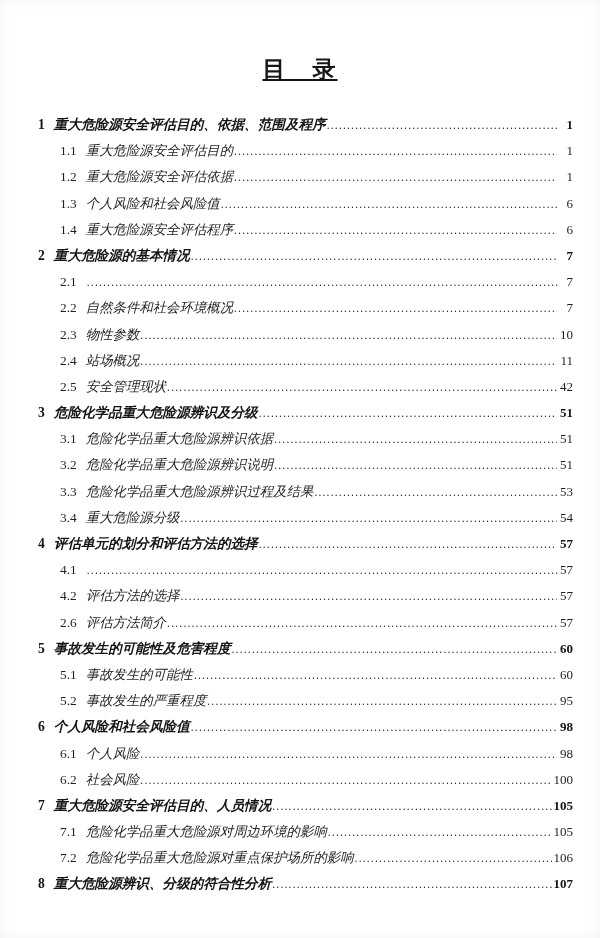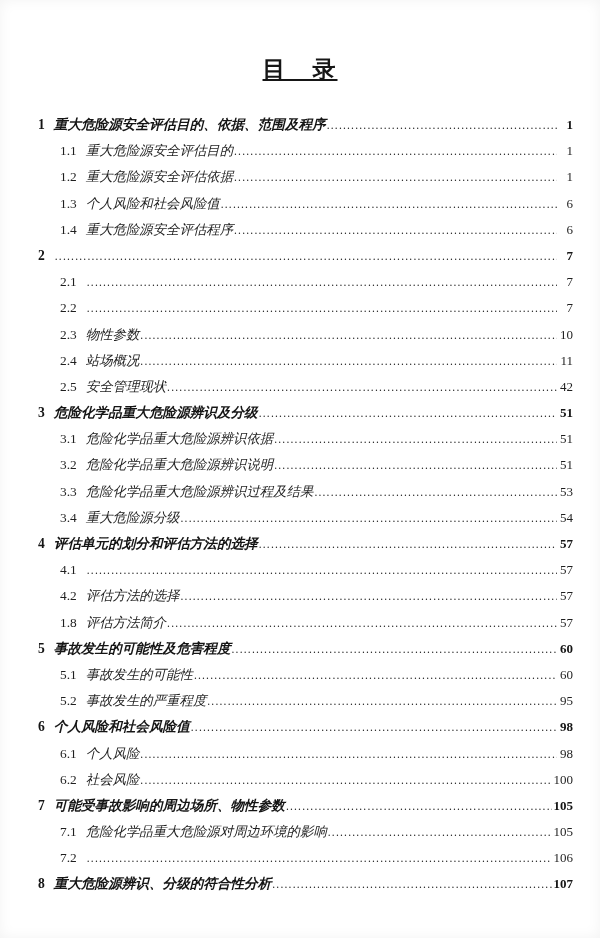"重大危险源的基本情况" span.toc-label { html: none -> <span>重大危险源的基本情况</span> }
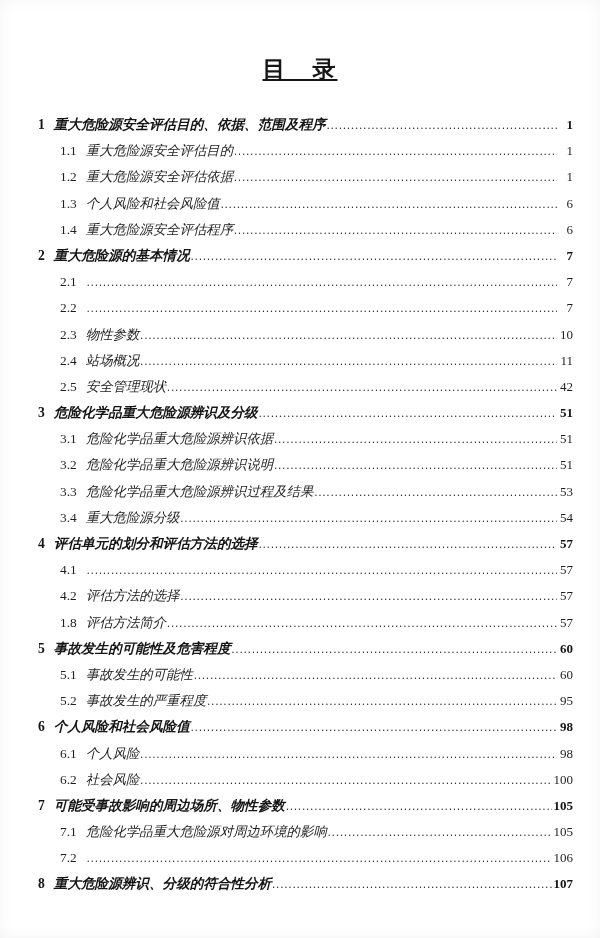"自然条件和社会环境概况" span.toc-label { html: none -> <span>自然条件和社会环境概况</span> }
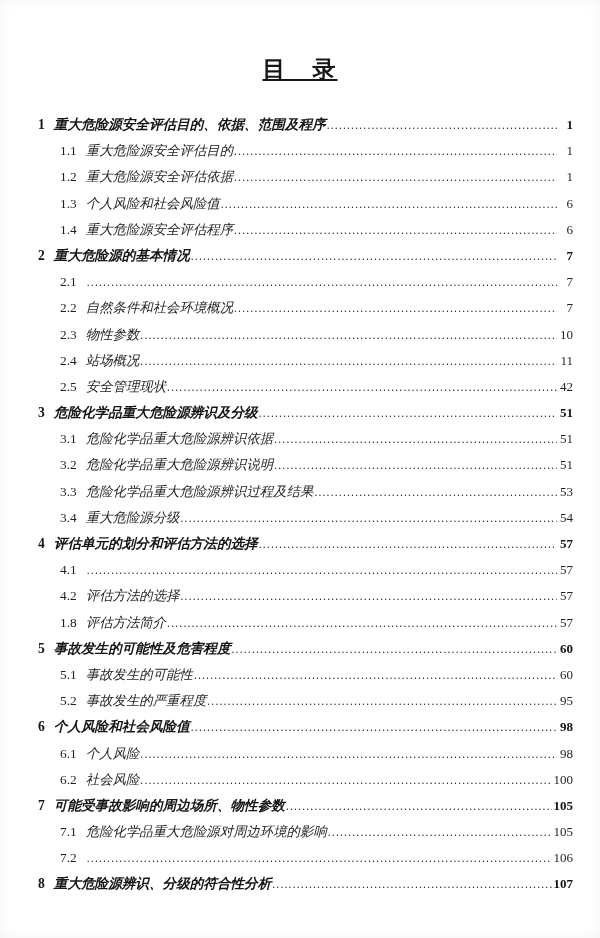"1.8" span.toc-num { text: 1.8 -> 2.6 }
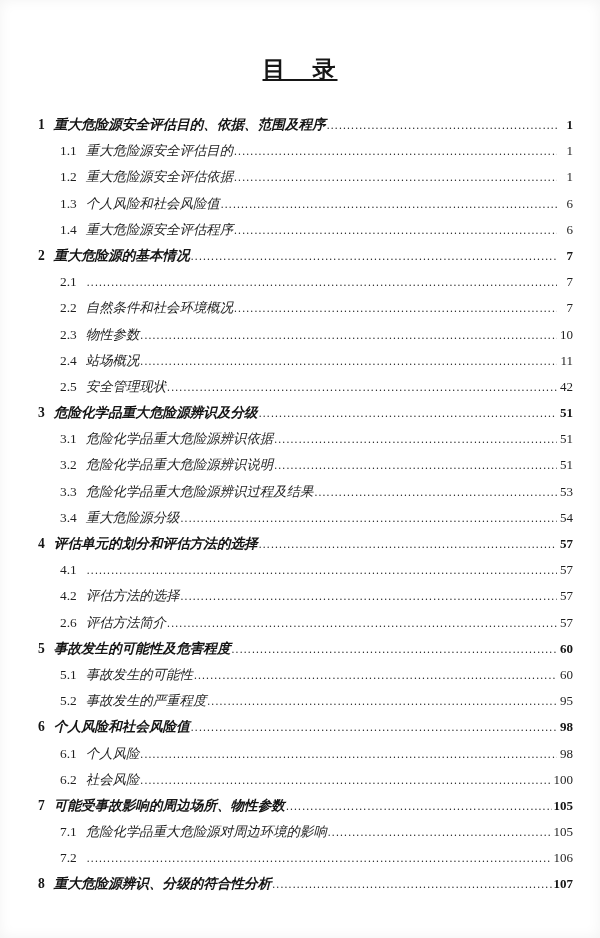"可能受事故影响的周边场所、物性参数" span.toc-label { text: 可能受事故影响的周边场所、物性参数 -> 重大危险源安全评估目的、人员情况 }
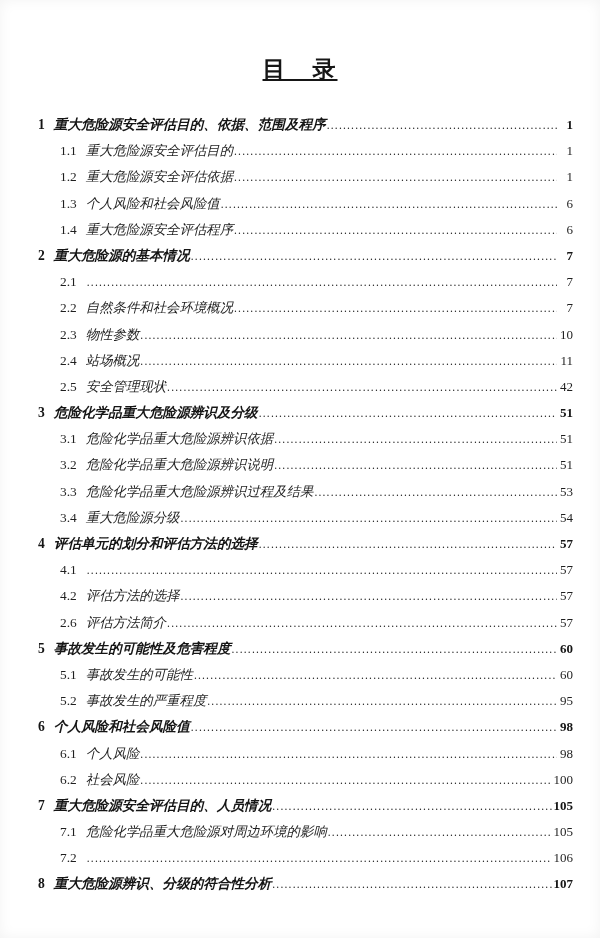"危险化学品重大危险源对重点保护场所的影响" span.toc-label { html: none -> <span>危险化学品重大危险源对重点保护场所的影响</span> }
